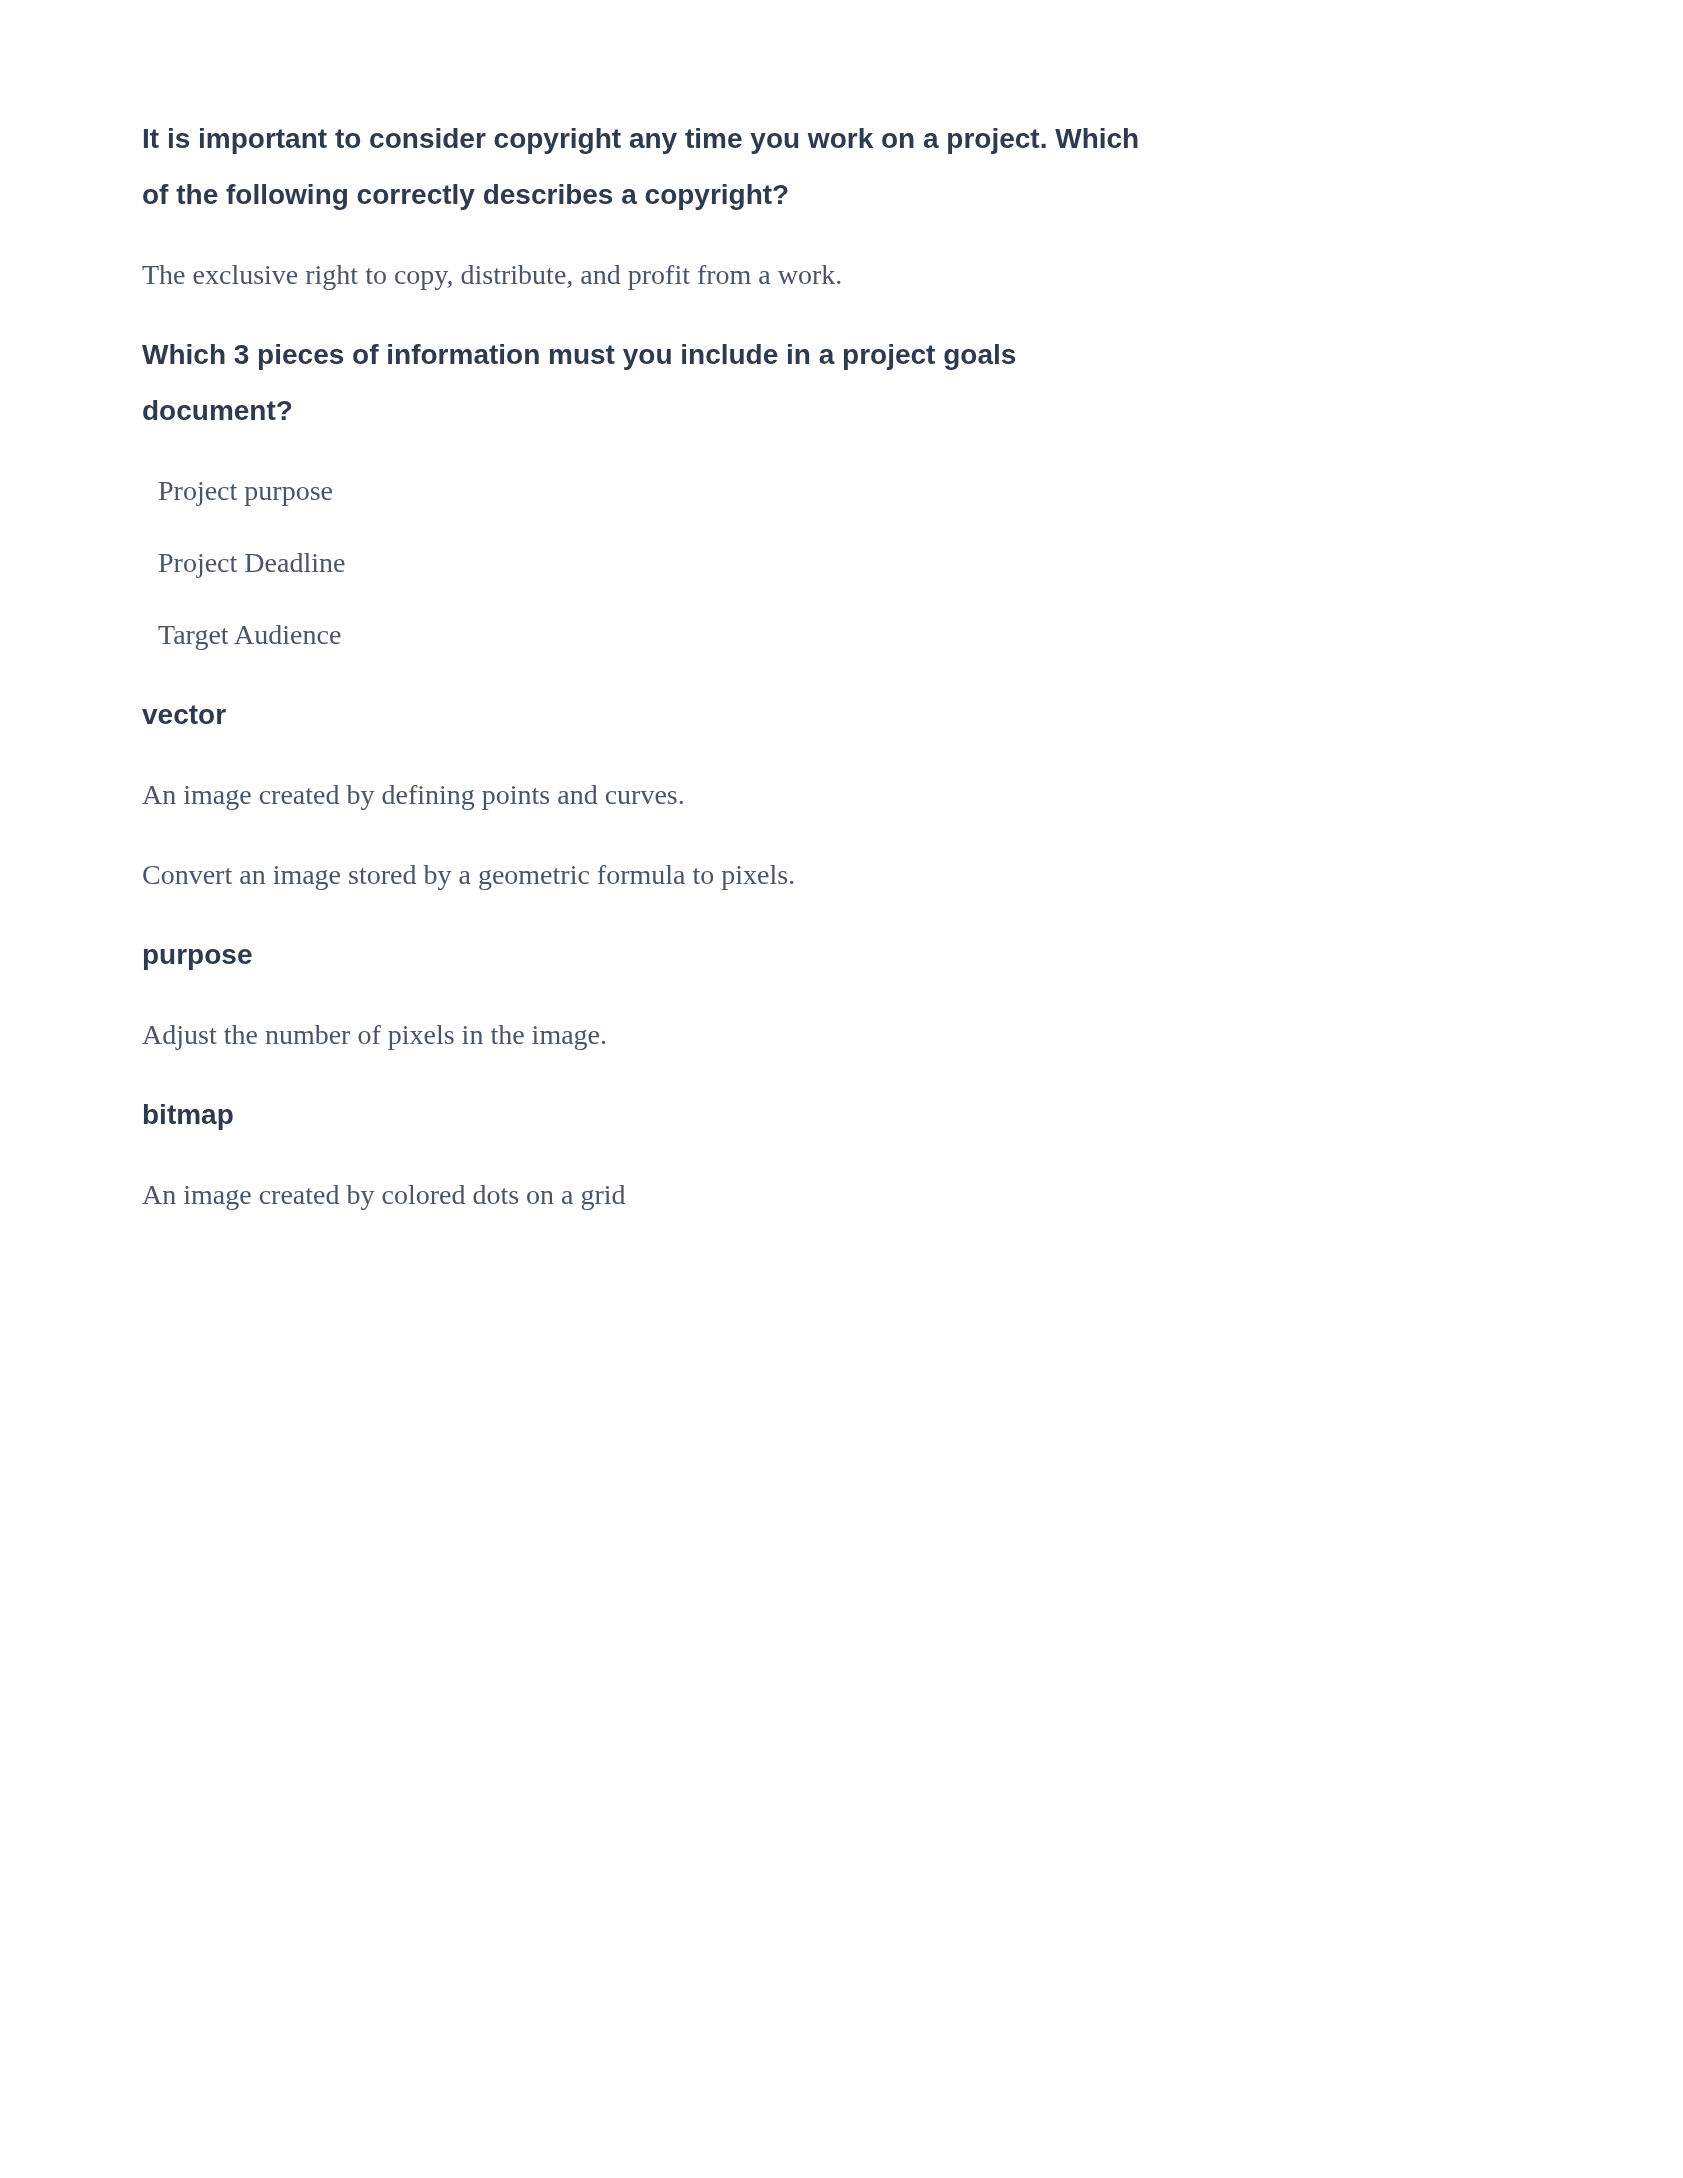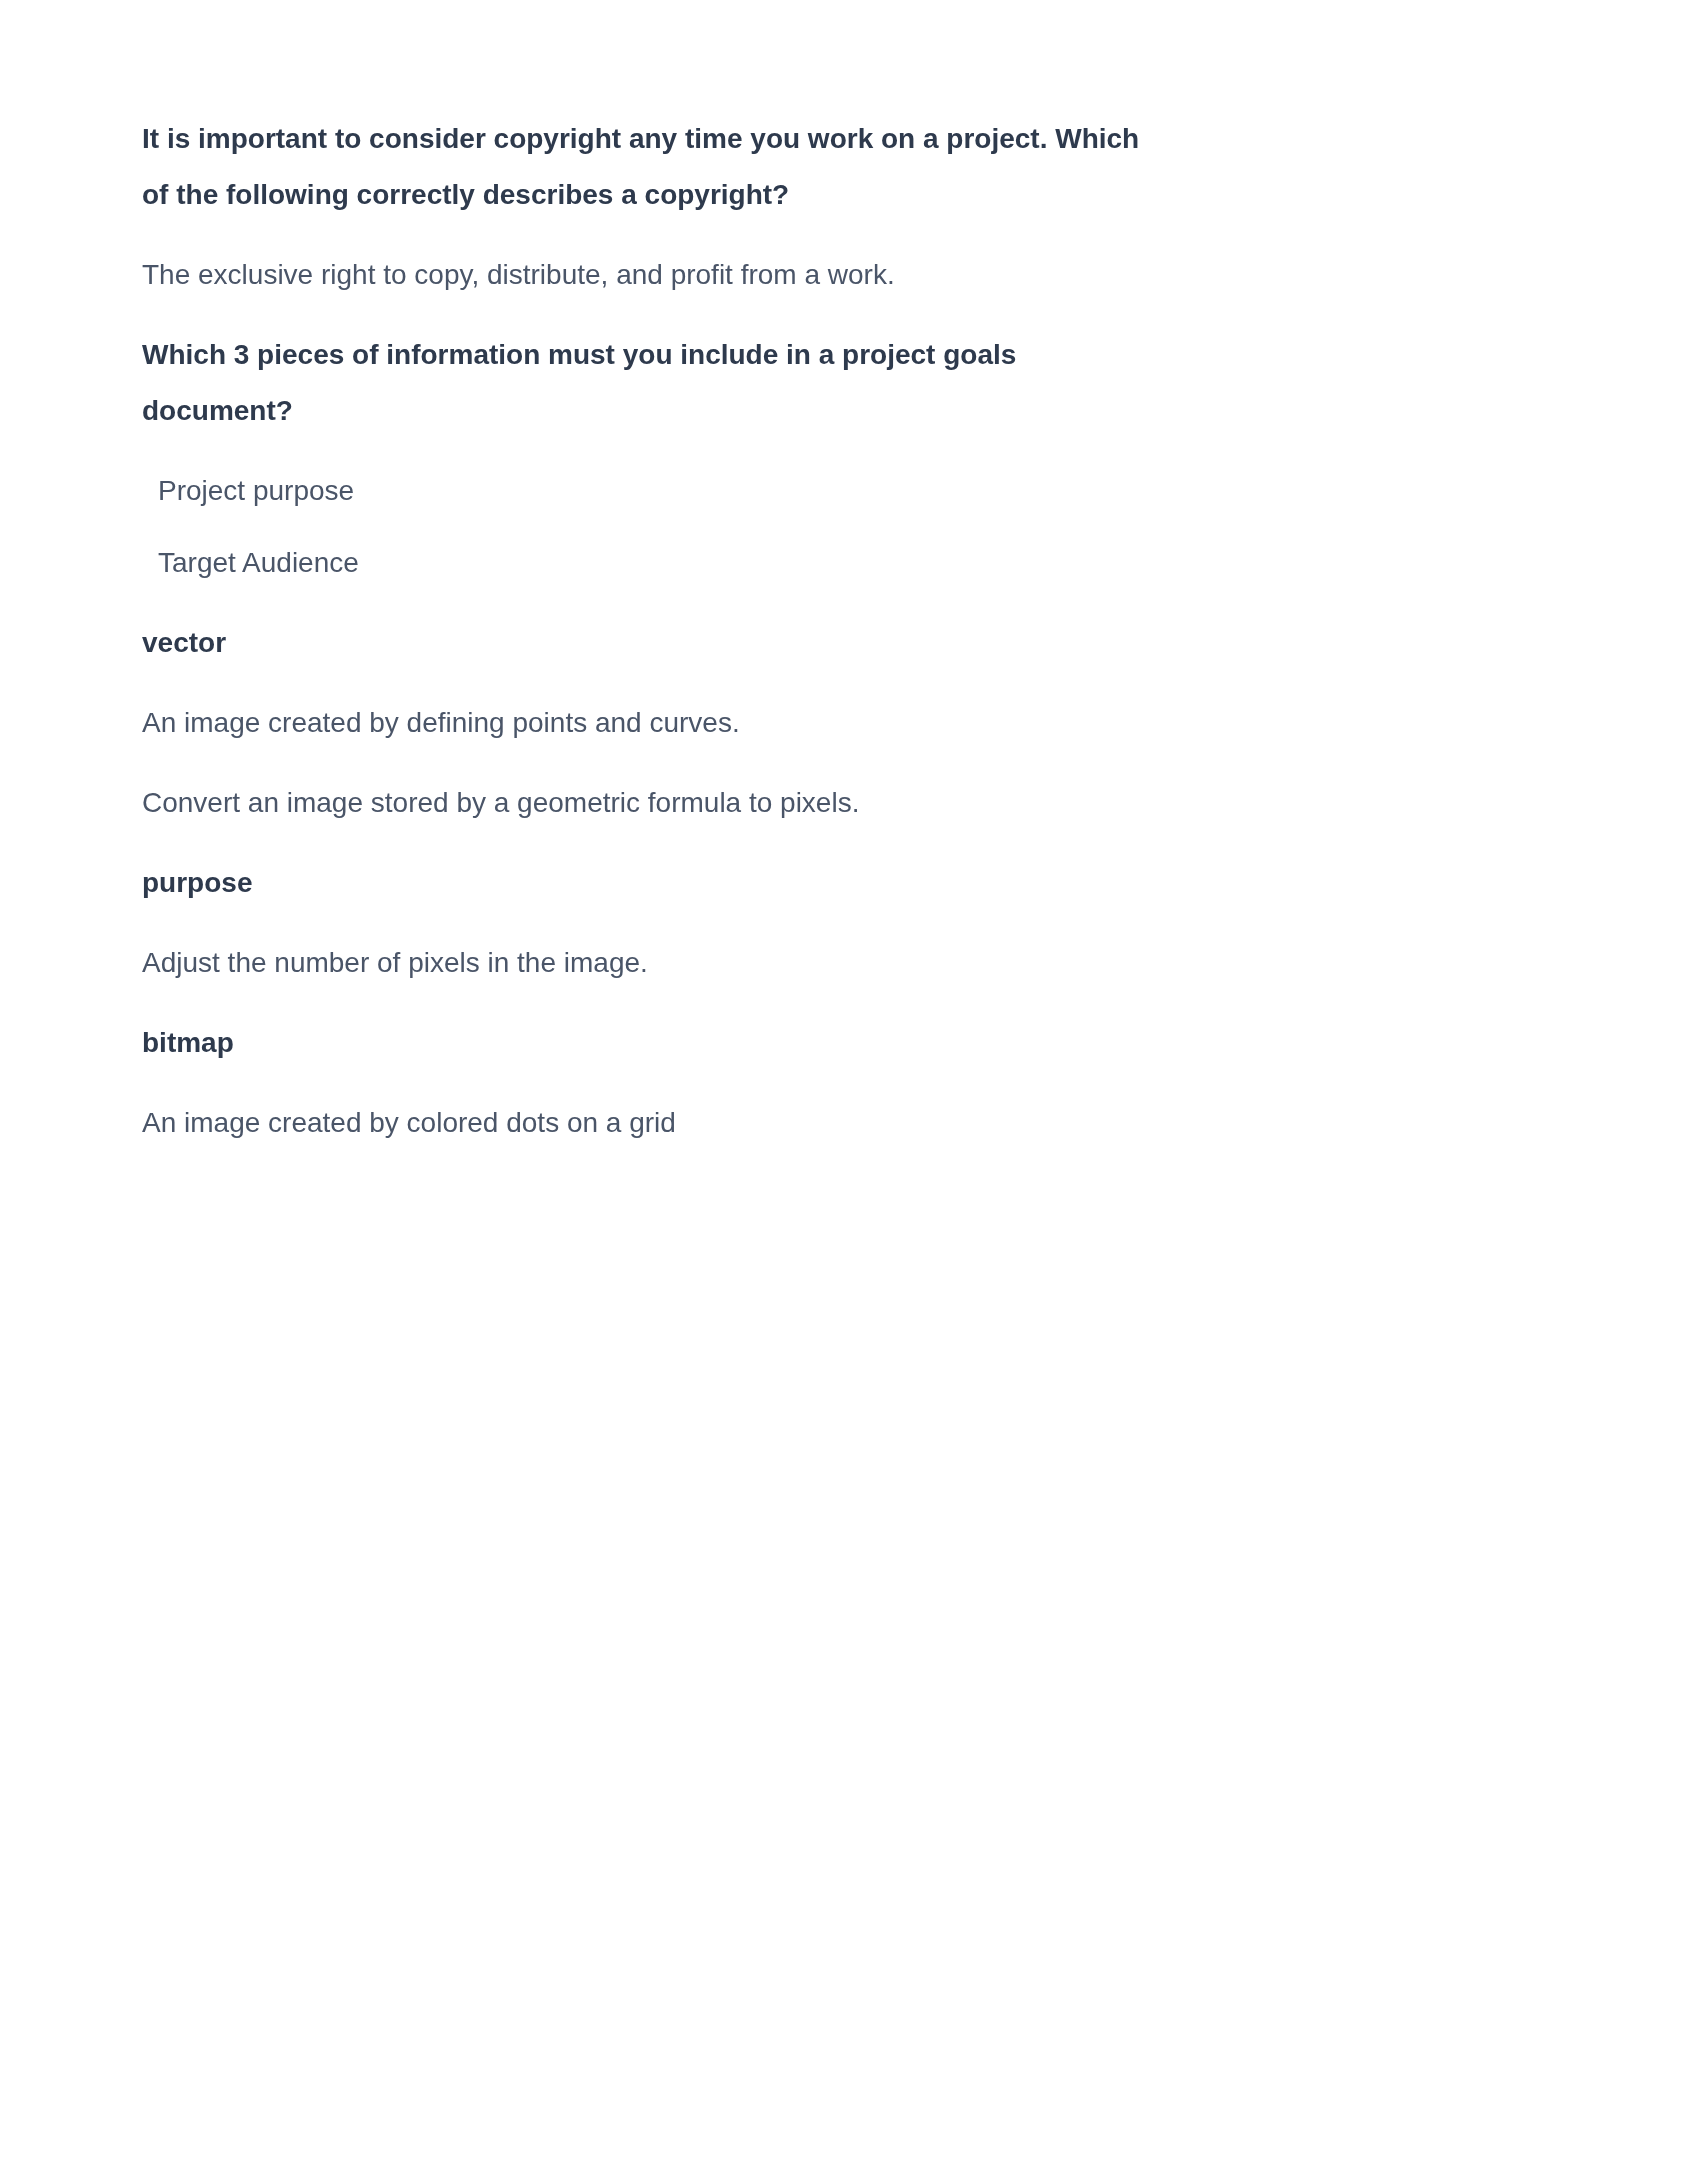"The exclusive right to copy," .a { font-family: none -> Liberation Serif, serif }
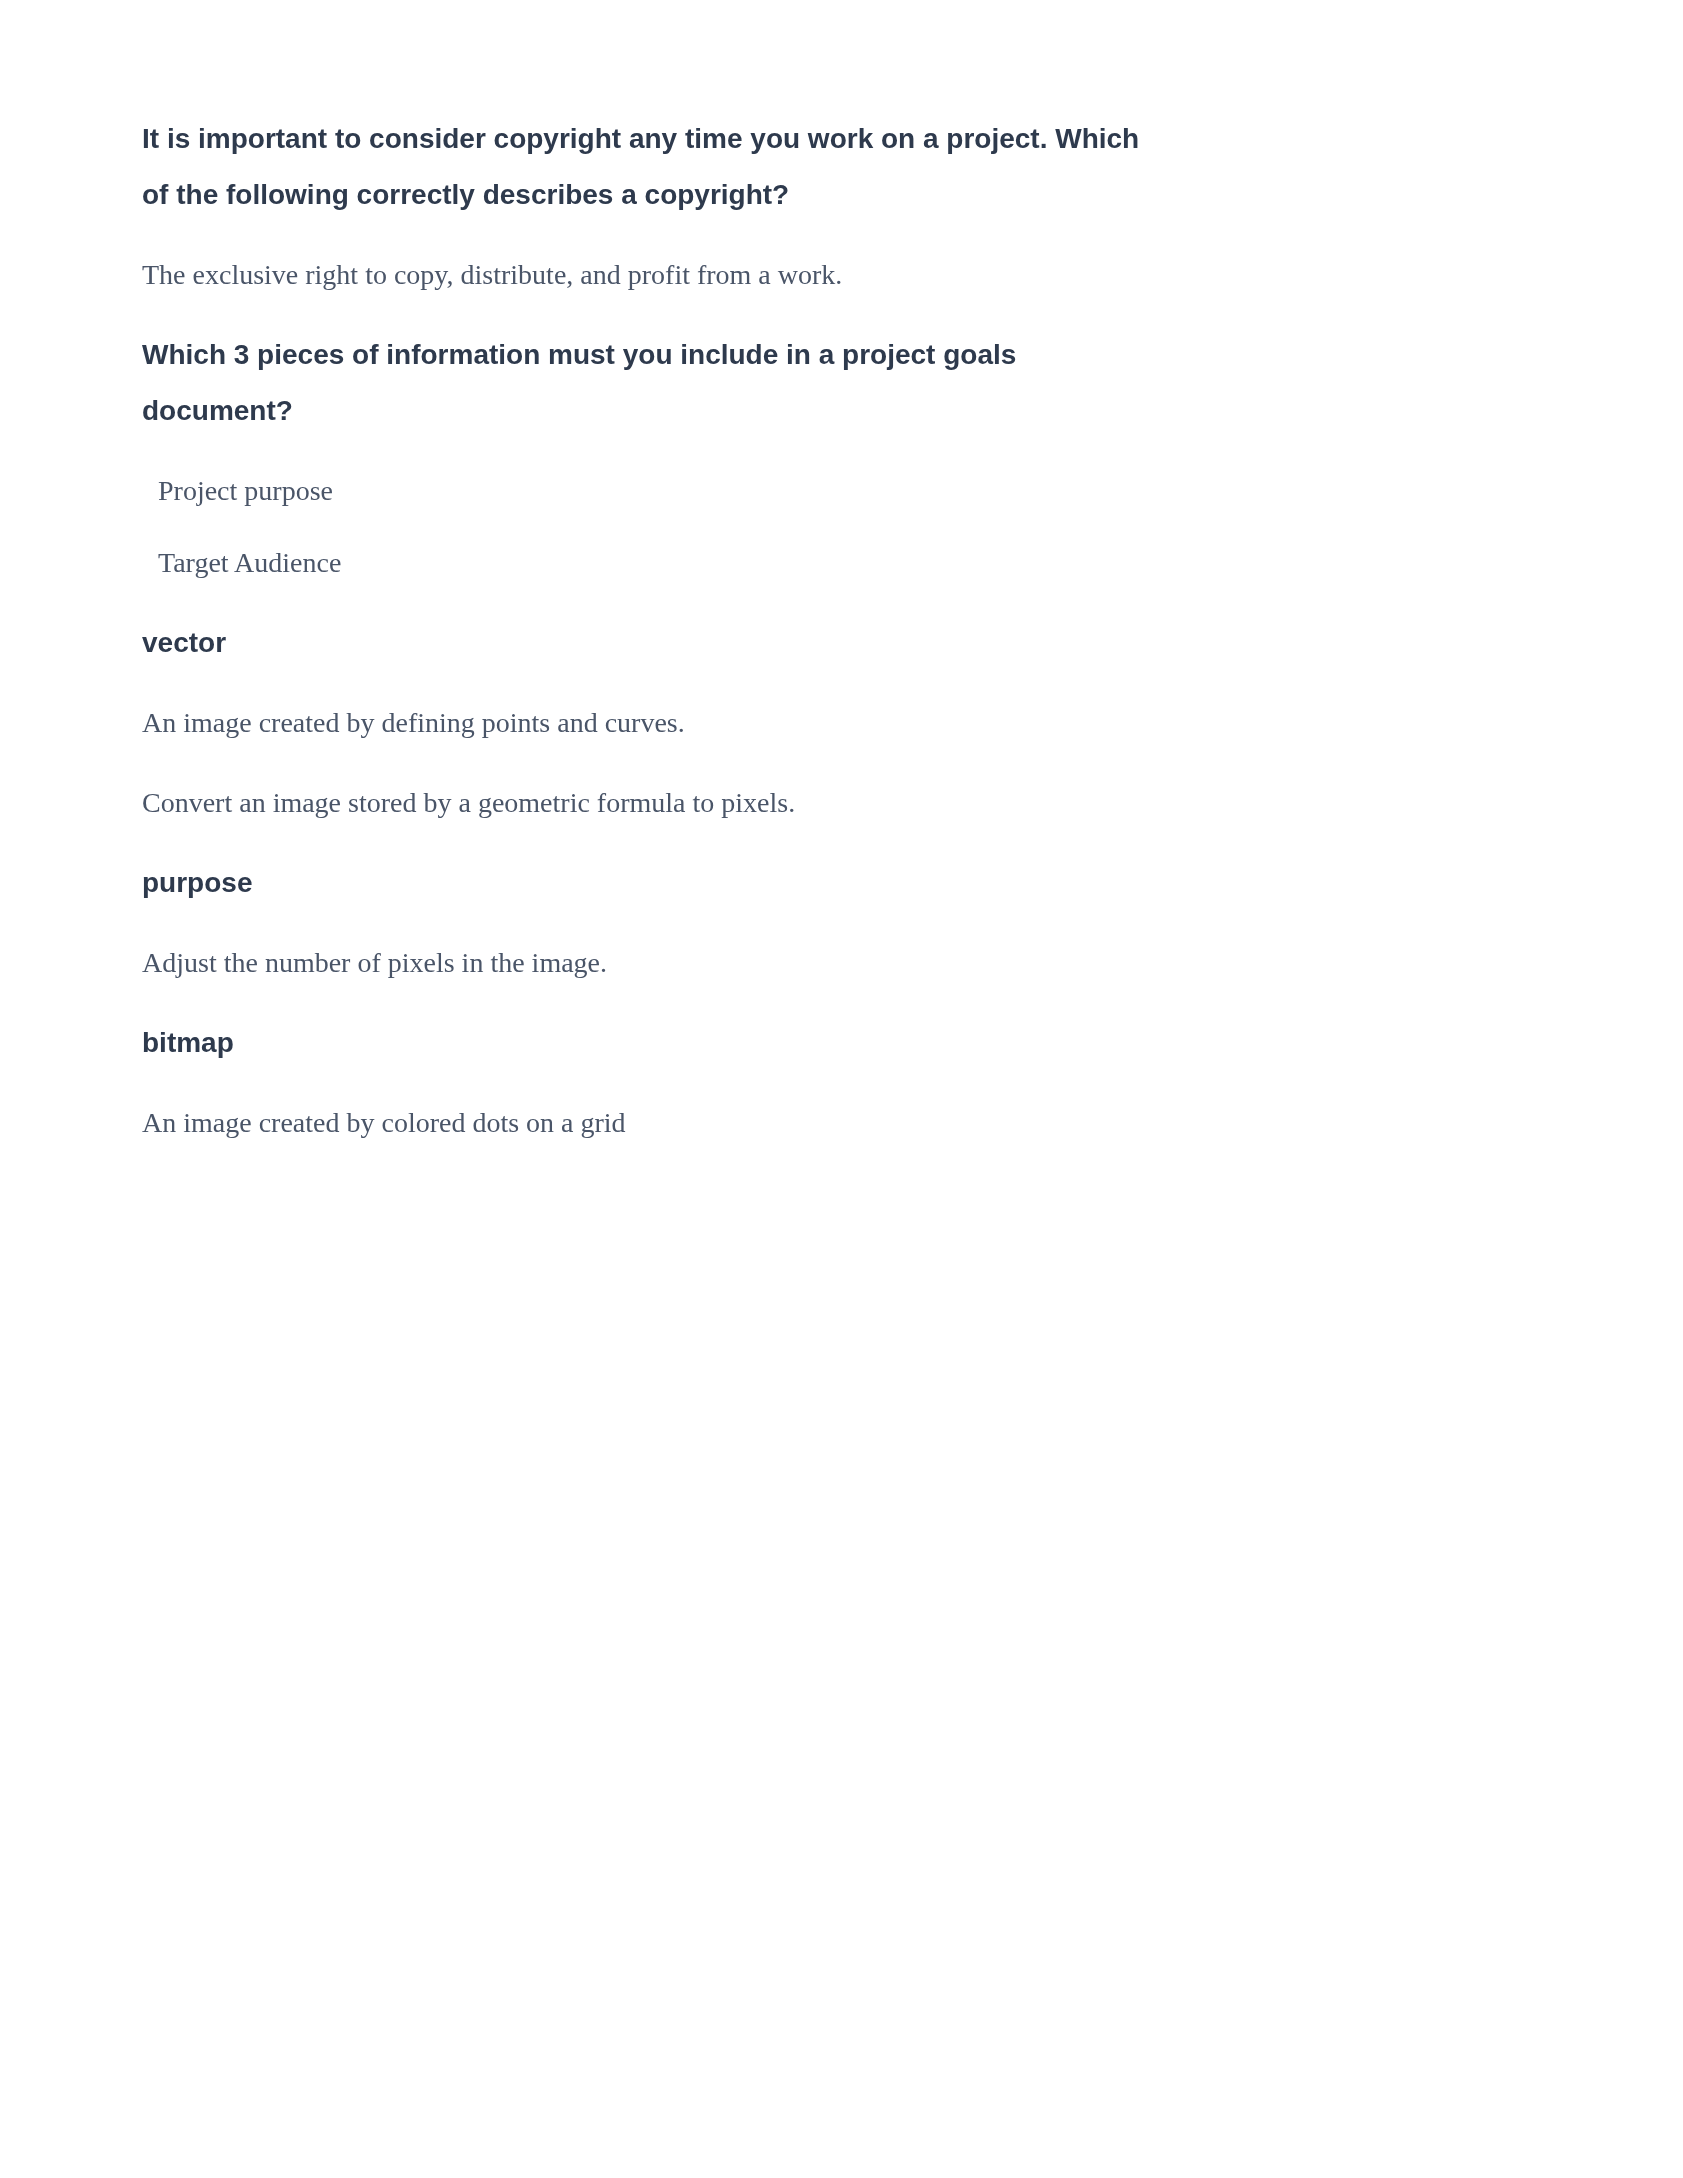"Project Deadline" p.a { html: none -> <p>Project Deadline</p> }
